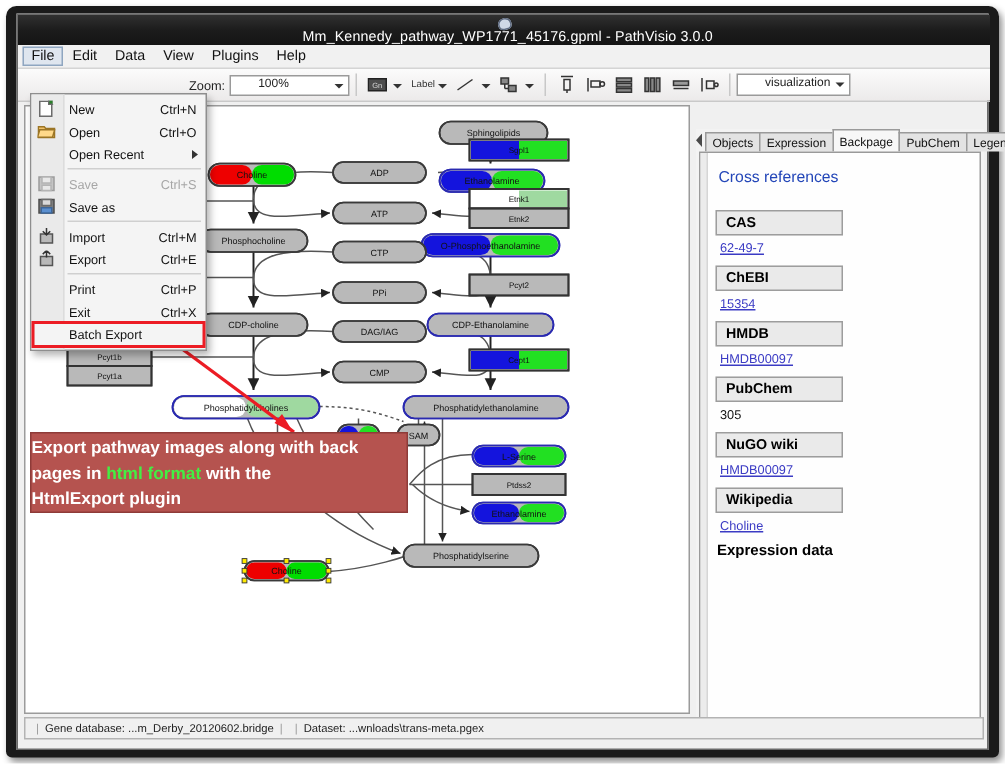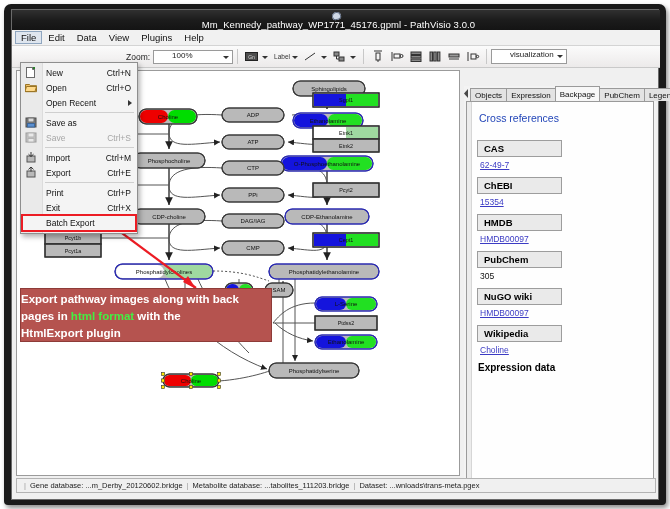"Save as" div.fm-item { order: before "Save" -> after "Save" }
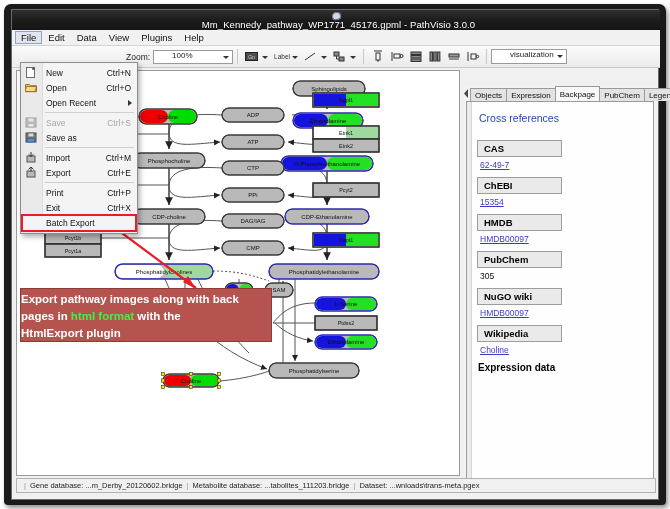"Metabolite database:" span { html: <span>Metabolite database: ...tabolites_111203.bridge</span> -> none }
